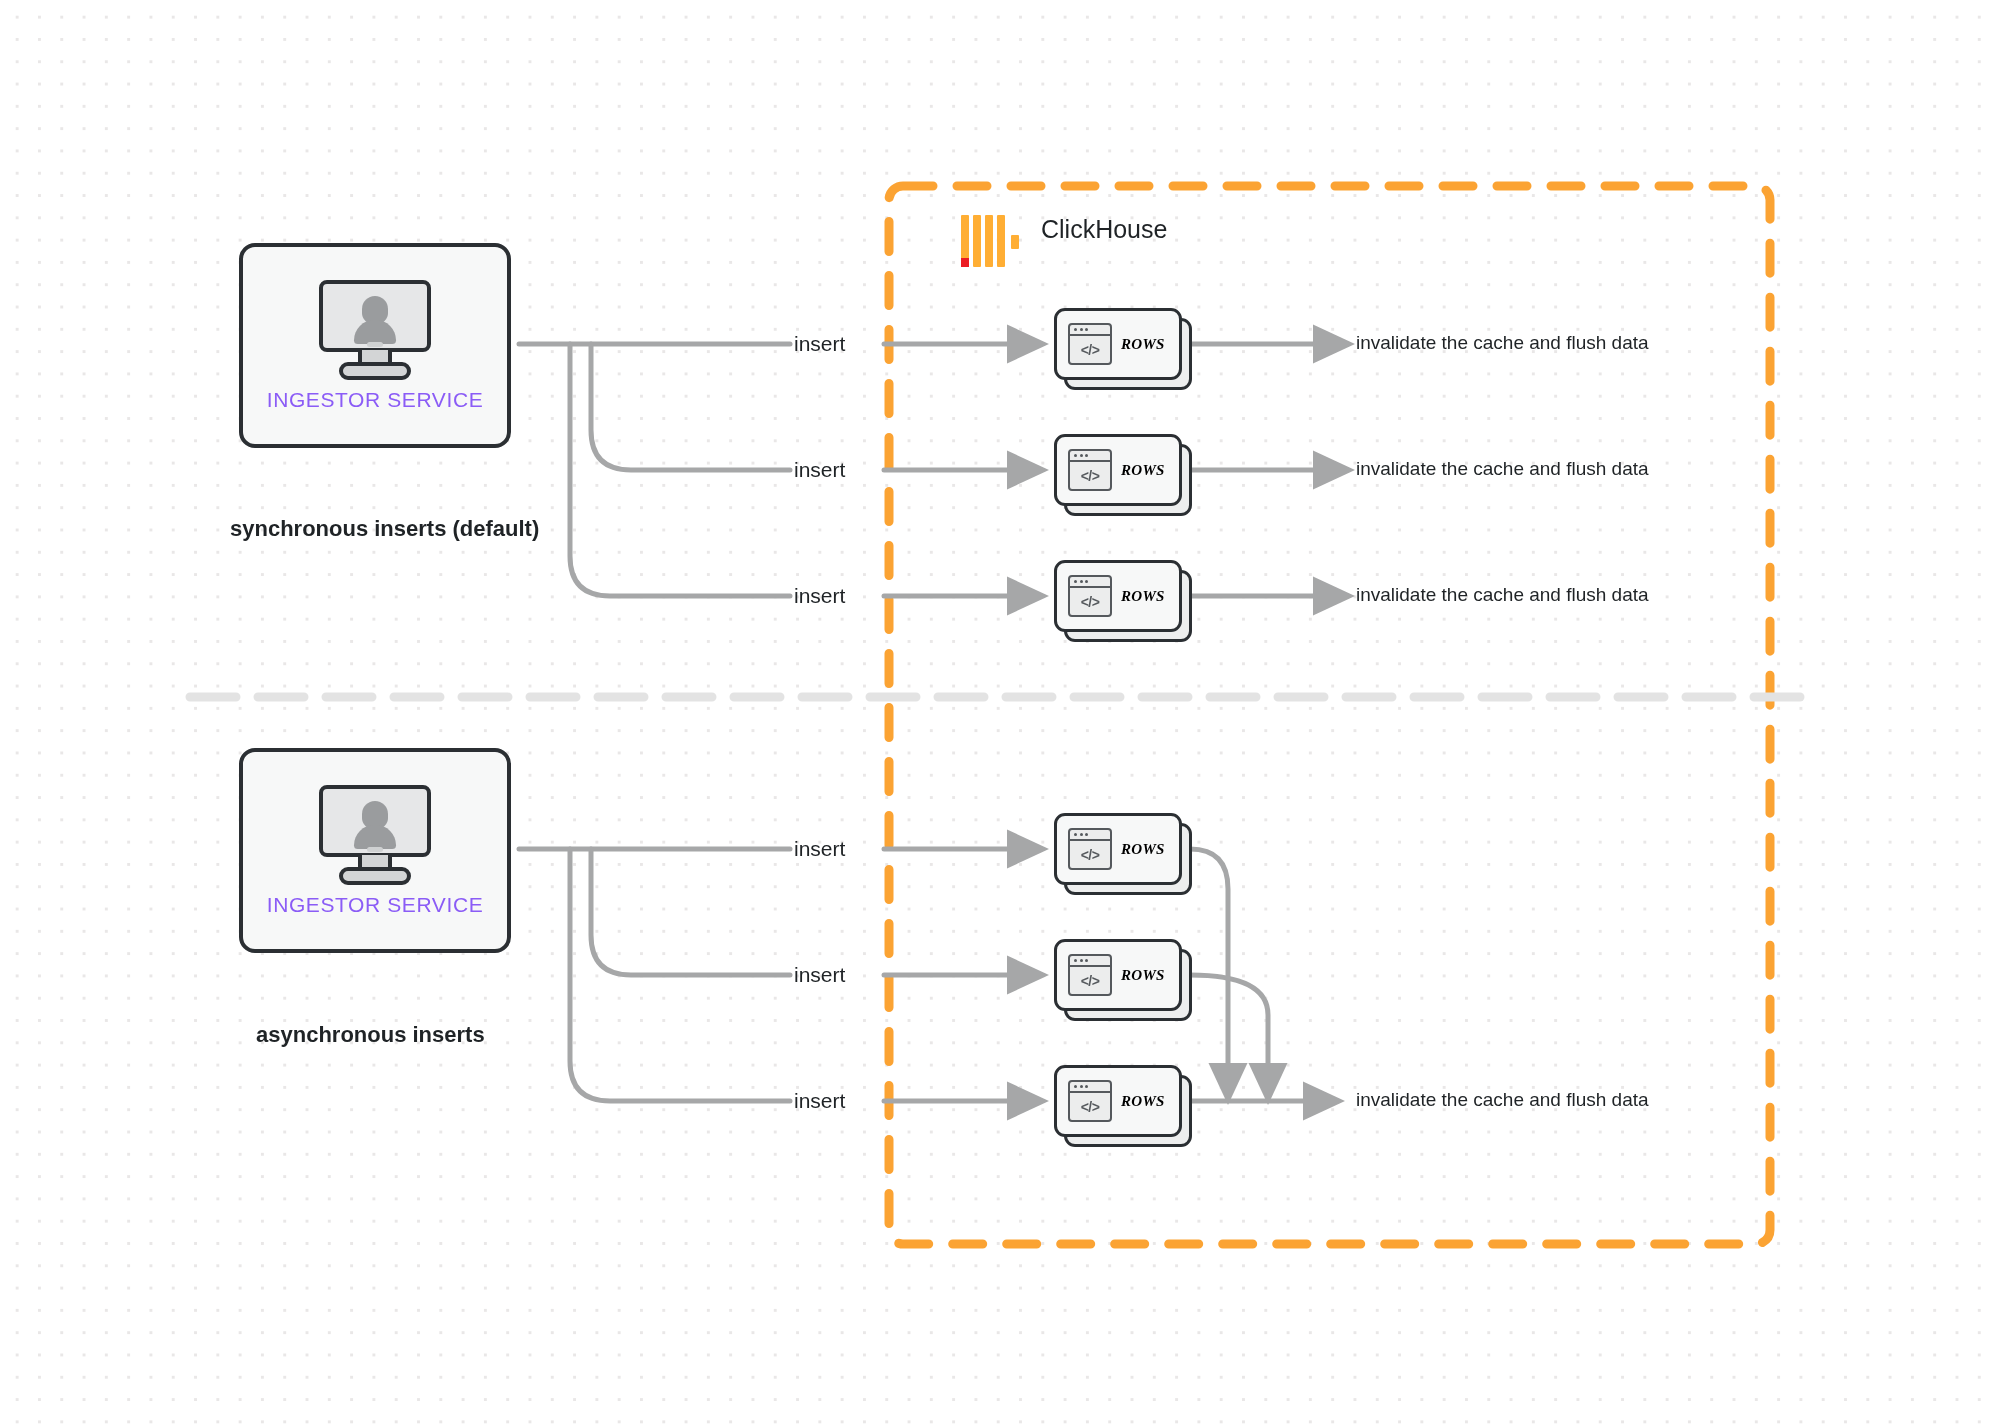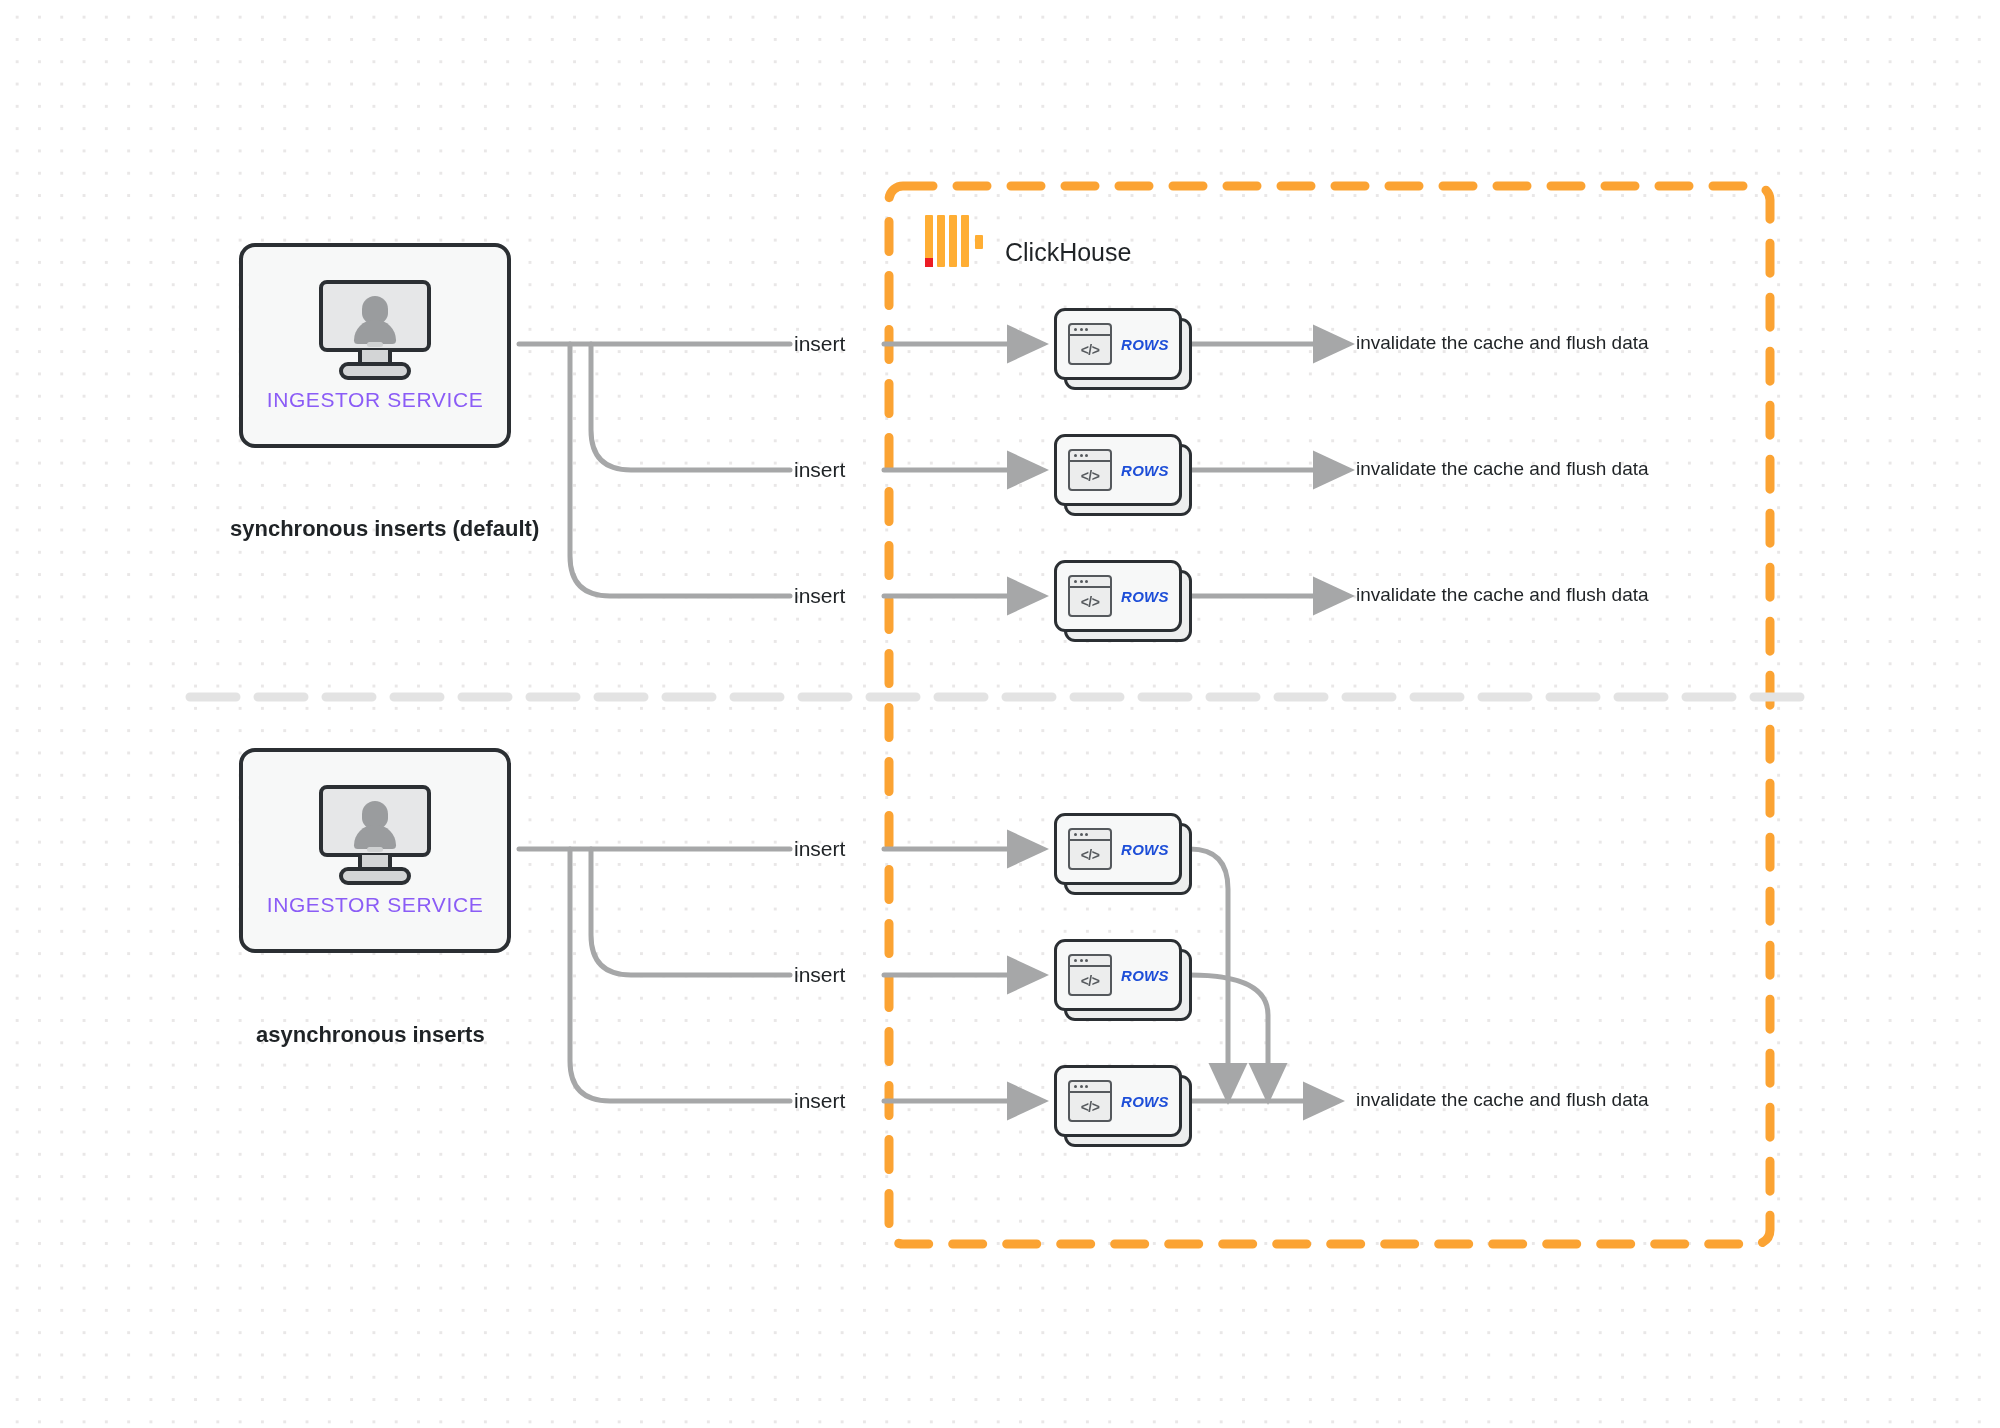"ClickHouse" .ch-brand { align-items: flex-end -> flex-start; margin-left: none -> 36px }
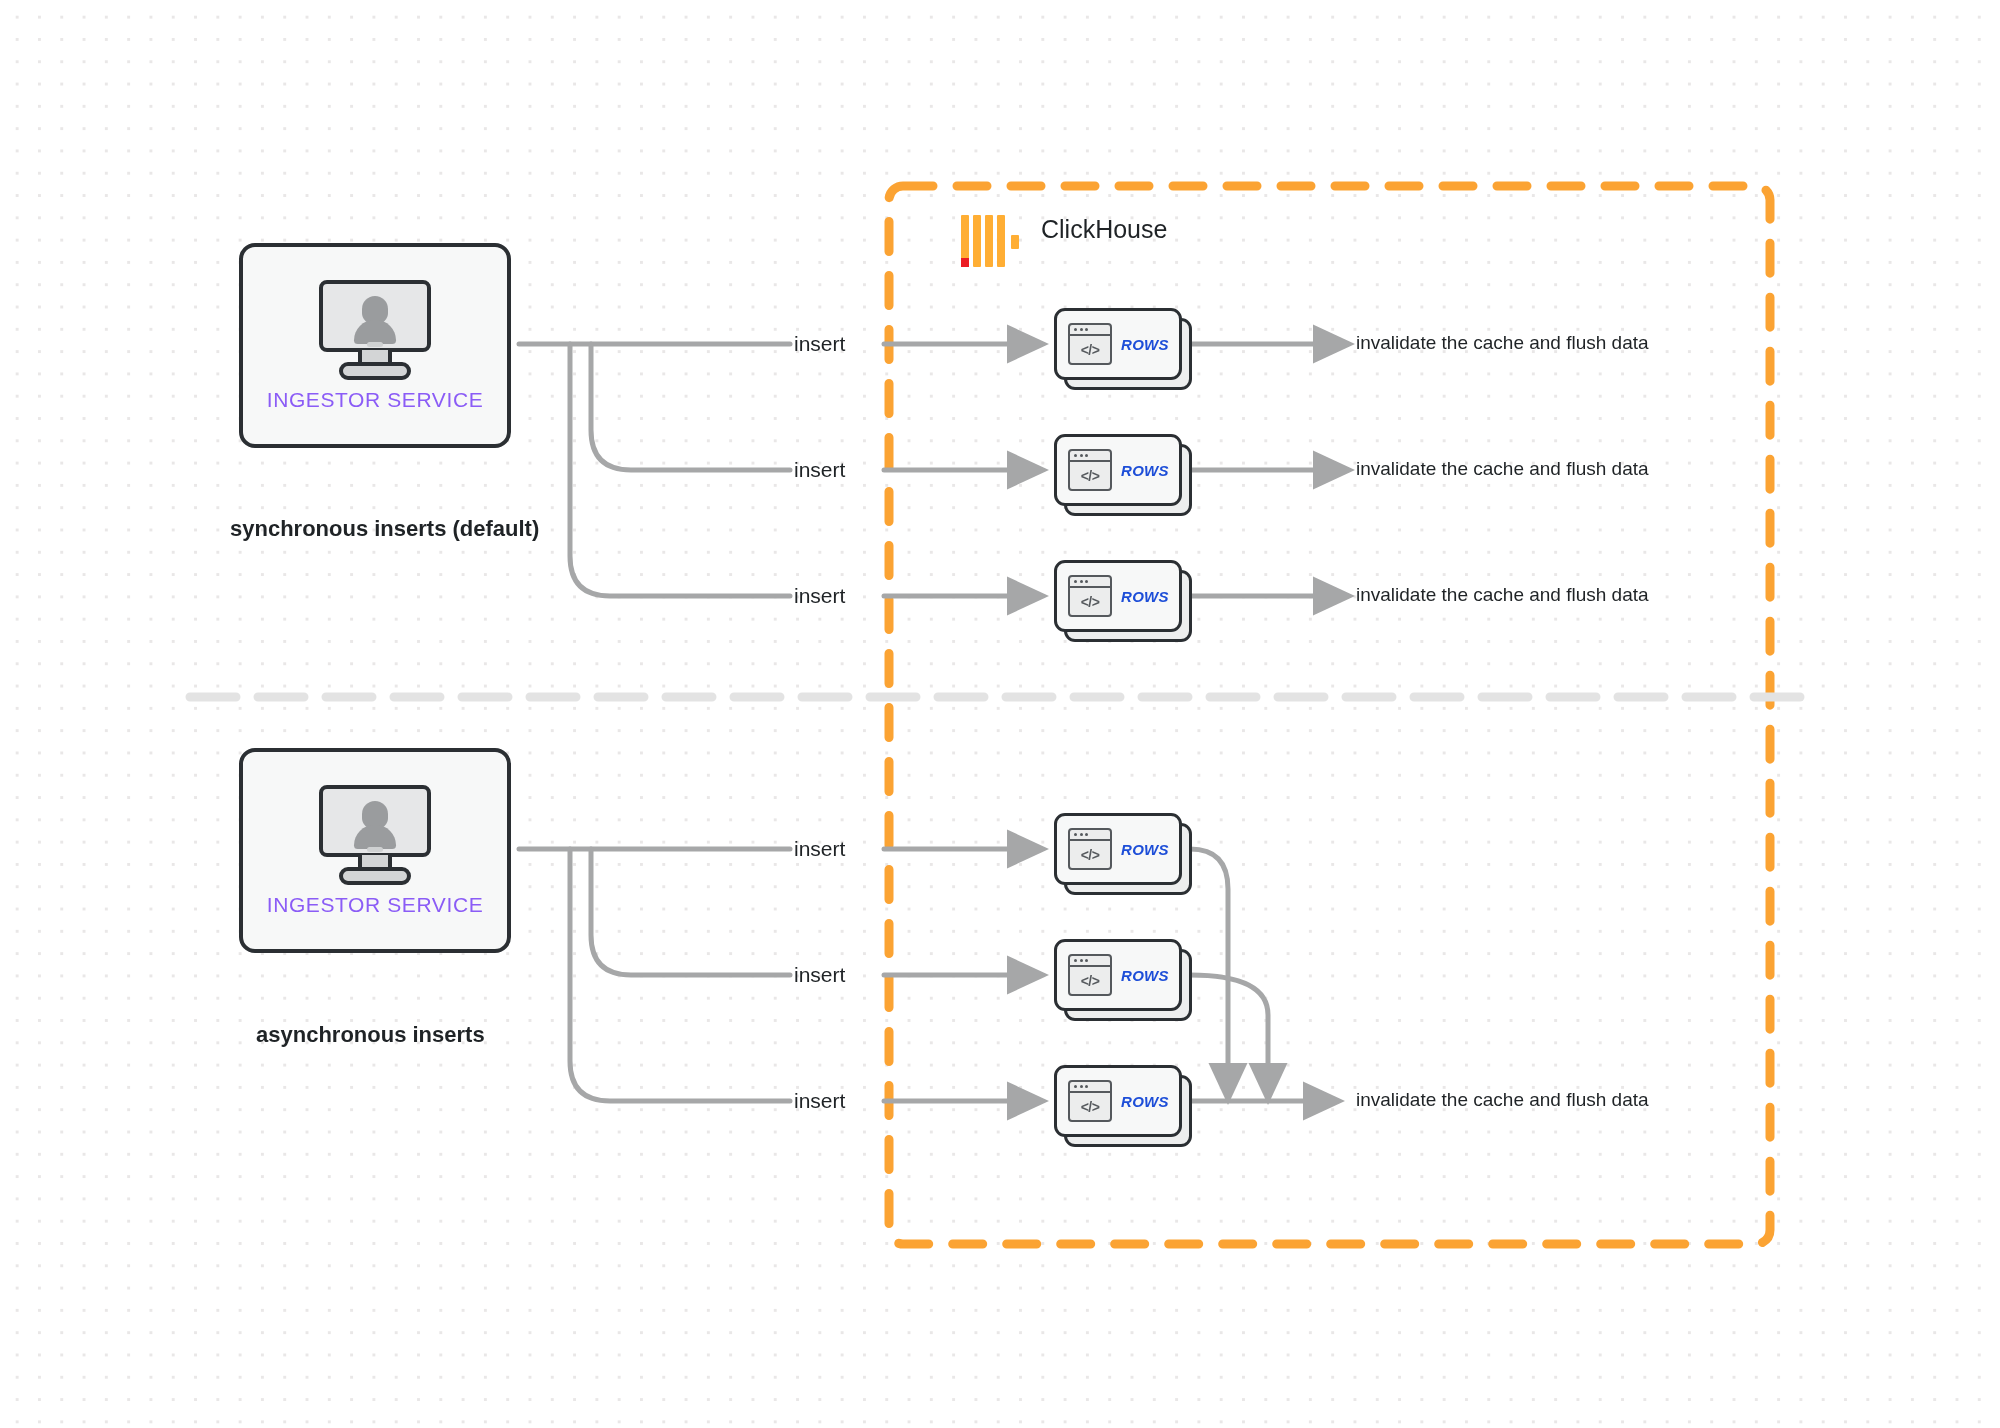"ROWS" .rows-text { color: #1d4ed8 -> #000000; font-family: none -> Liberation Serif, serif }
